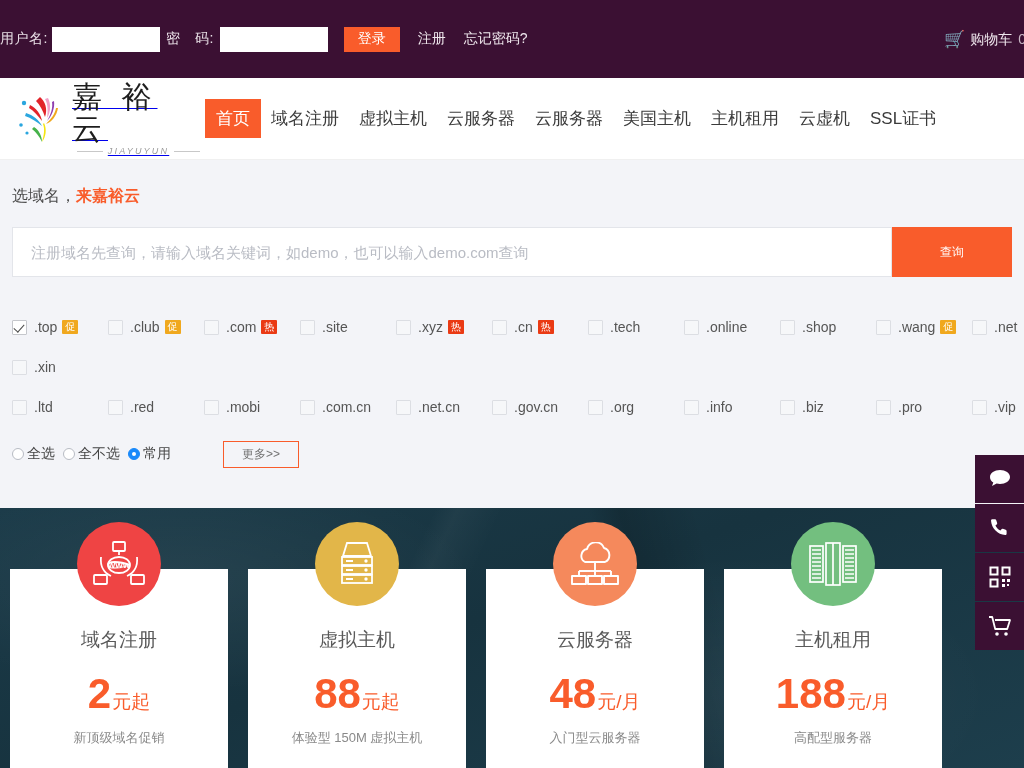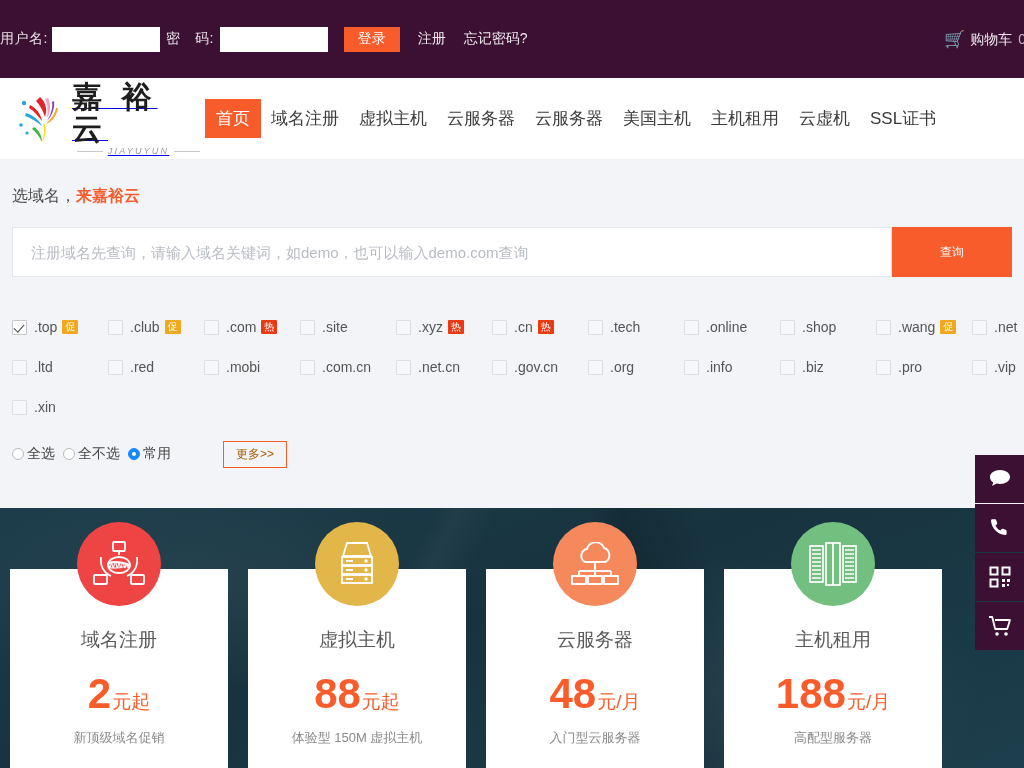"嘉 裕 云" .logo-cn { font-weight: bold -> normal }
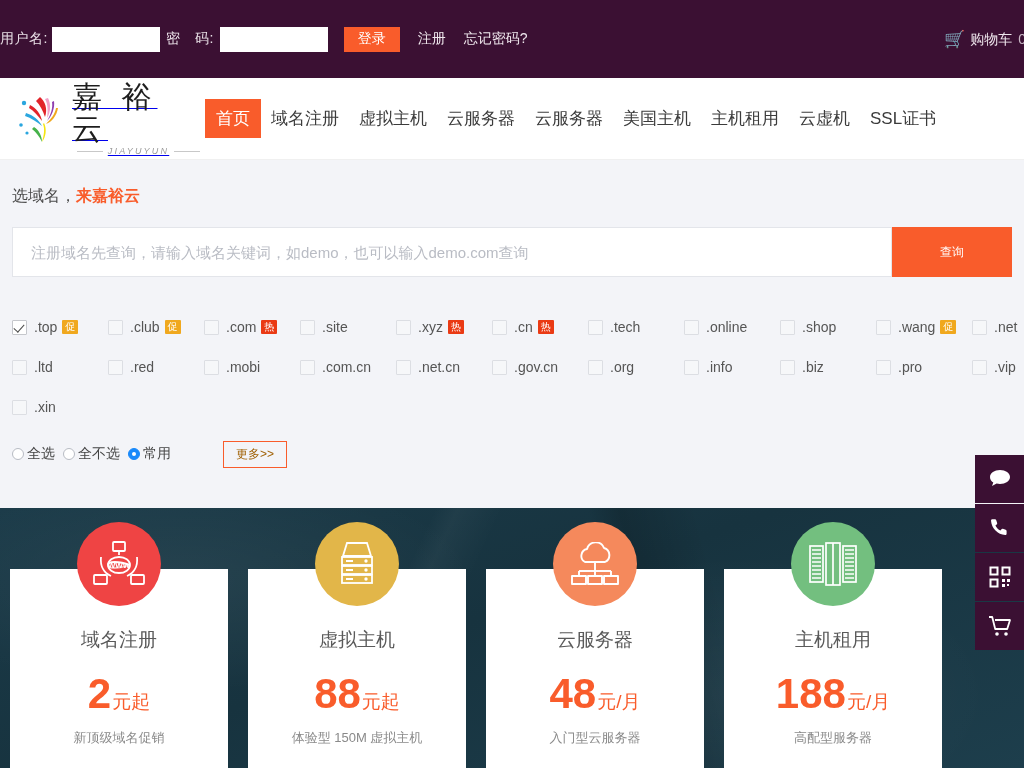".ltd" div.tld-row { order: before ".xin" -> after ".xin" }
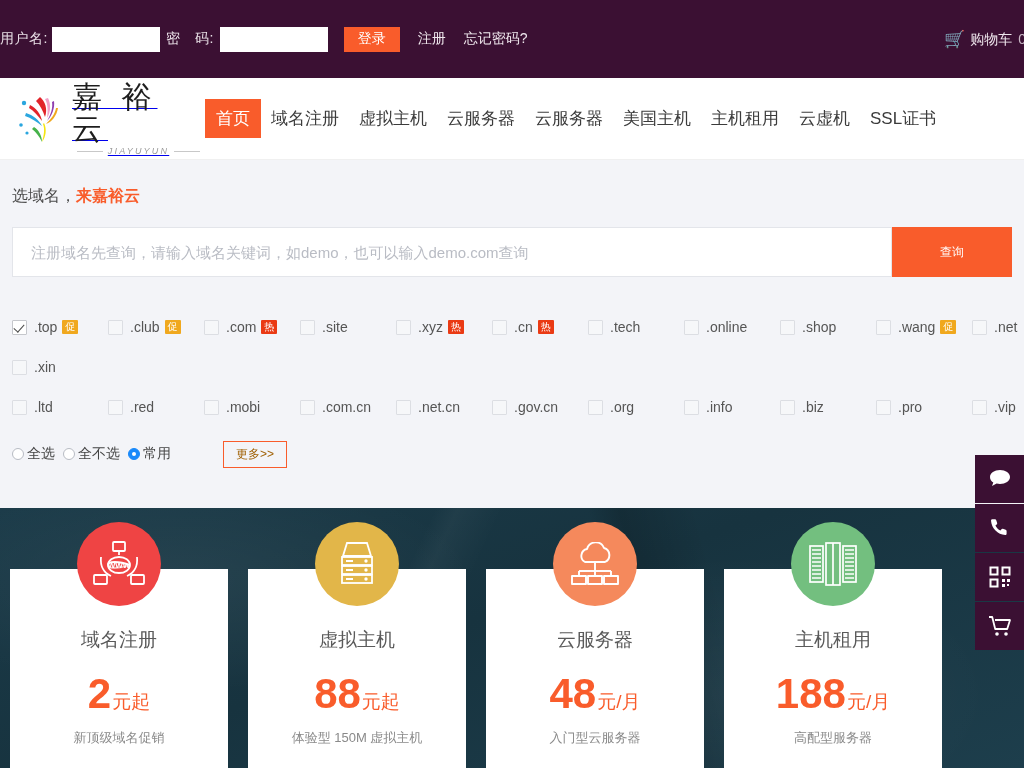"更多>>" .more-btn { color: #a16207 -> #737373; padding: 4px 12px -> 4px 18px }
